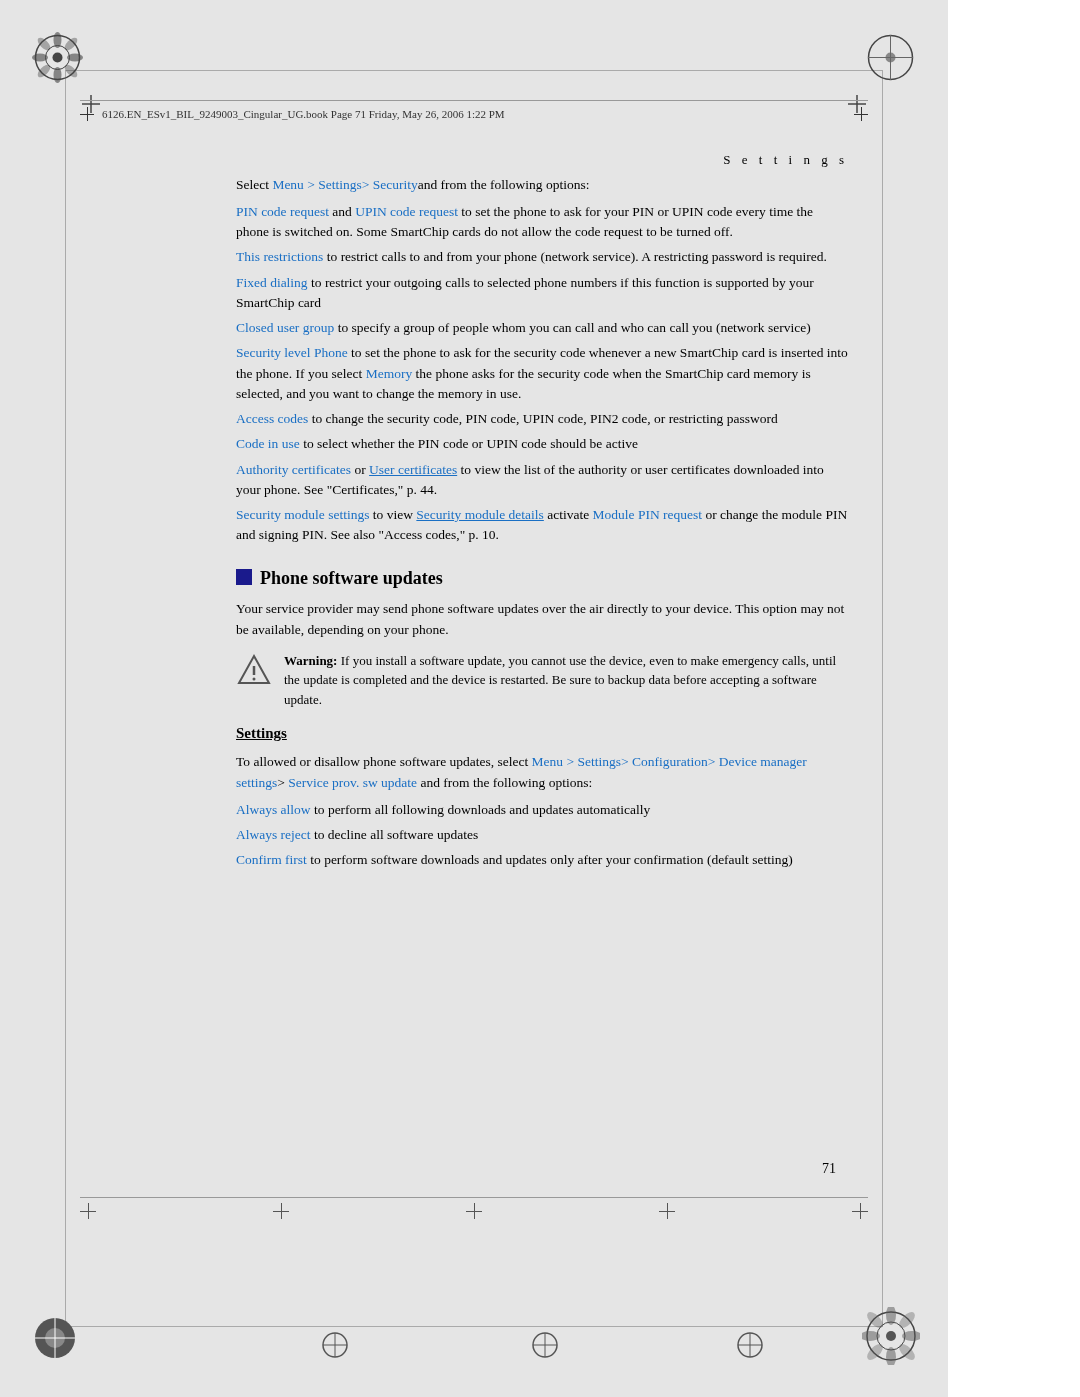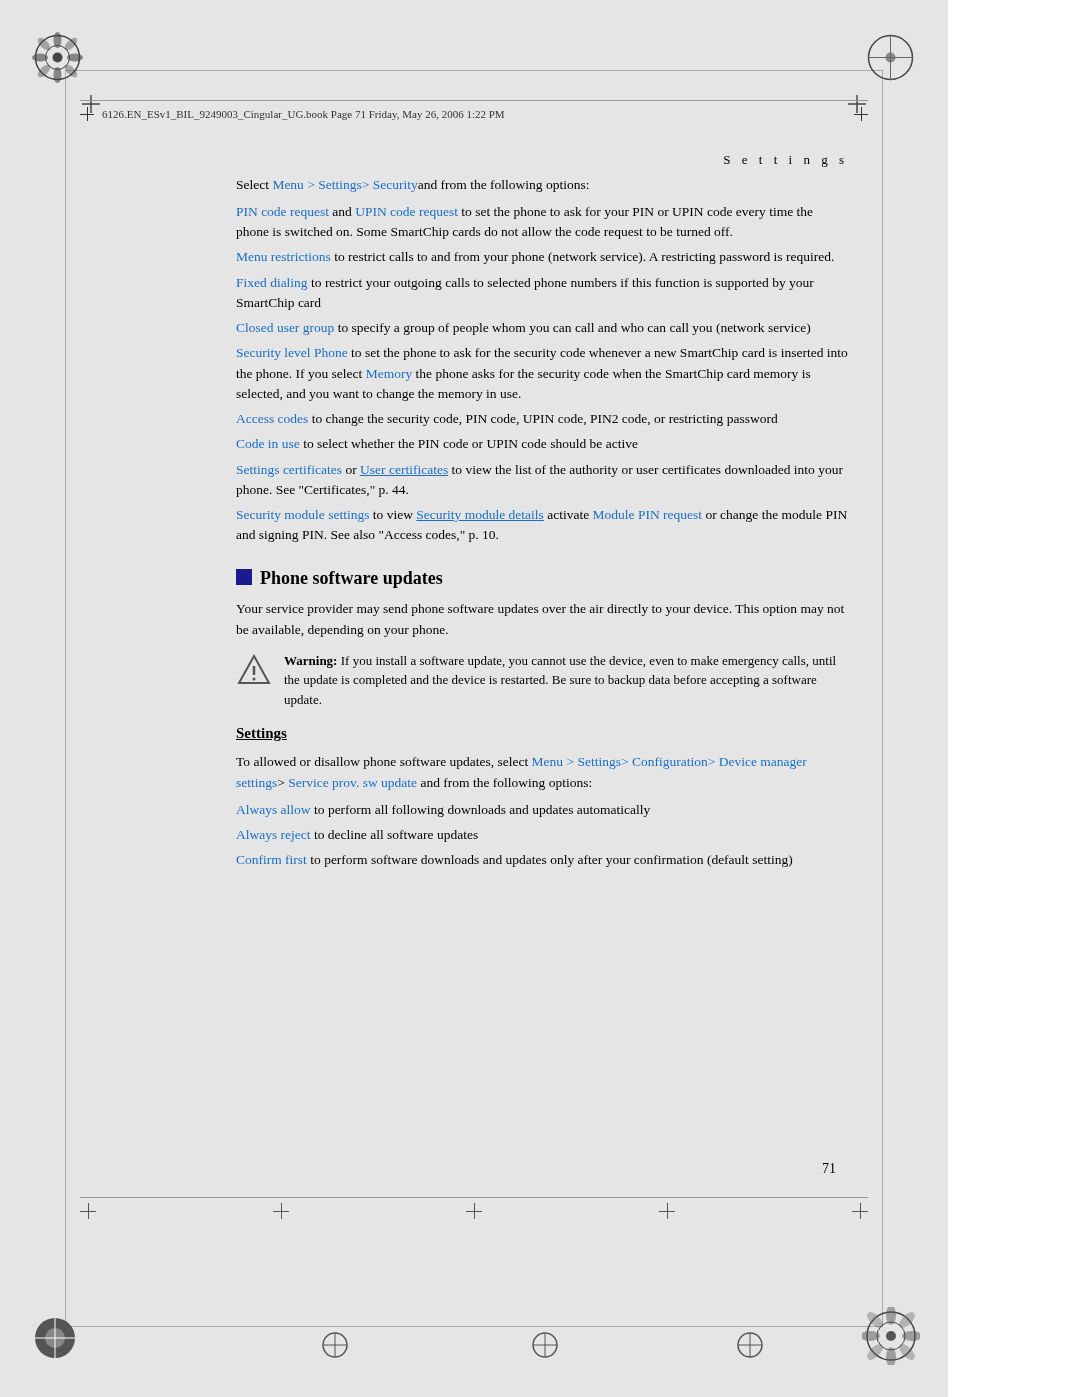"Menu restrictions" span.link-blue { text: Menu -> This }
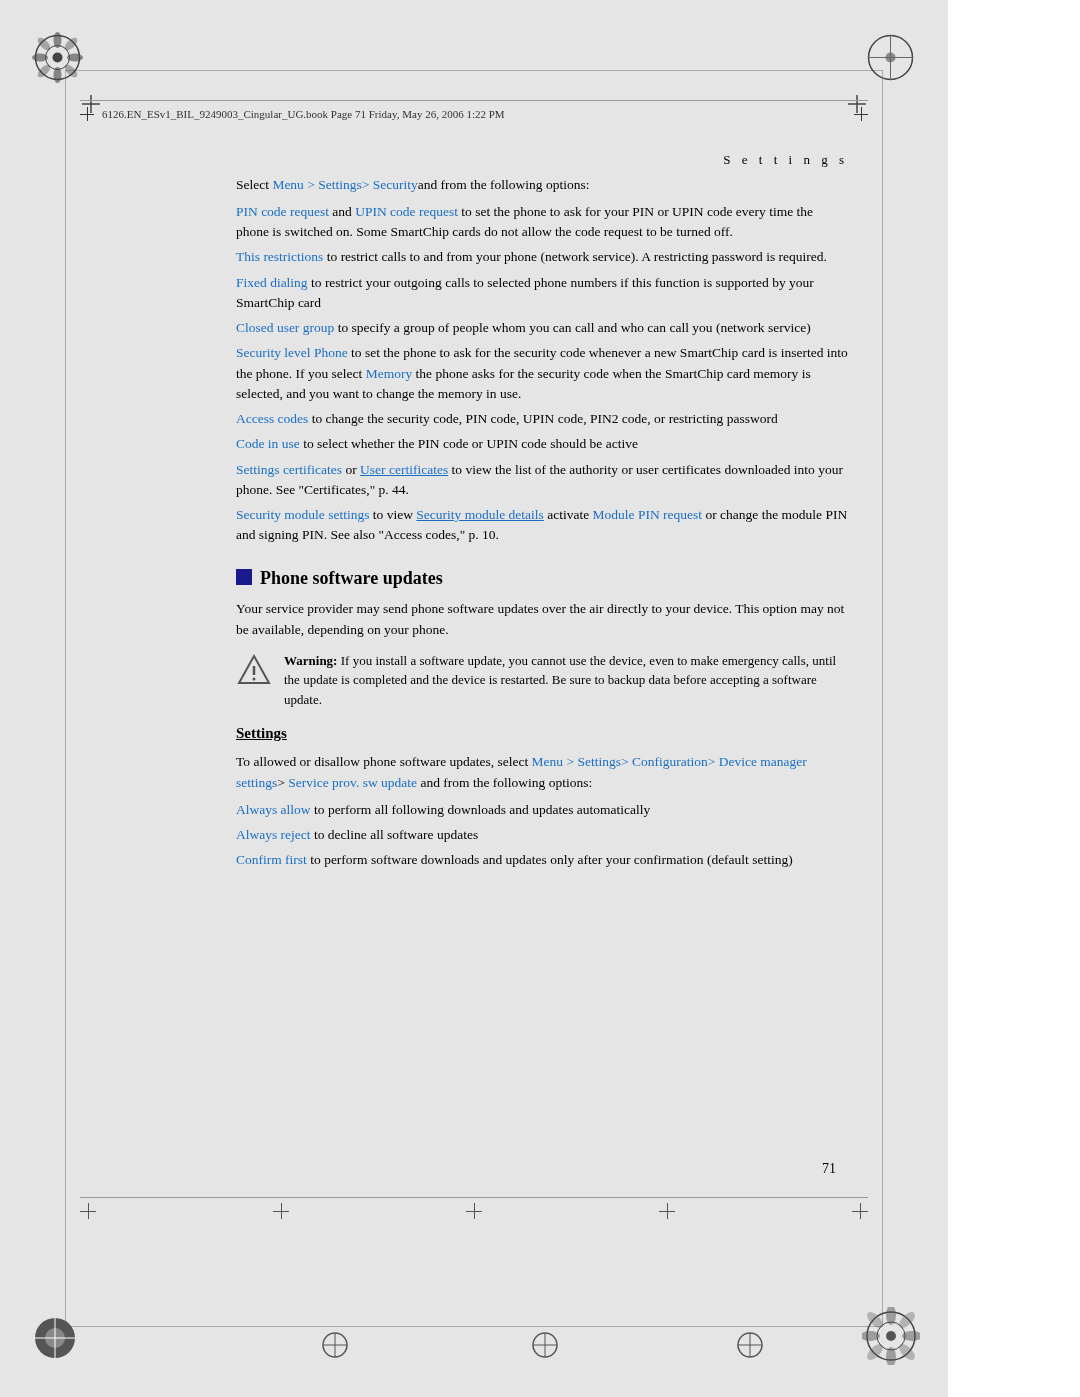"Settings certificates" span.link-blue { text: Settings -> Authority }
